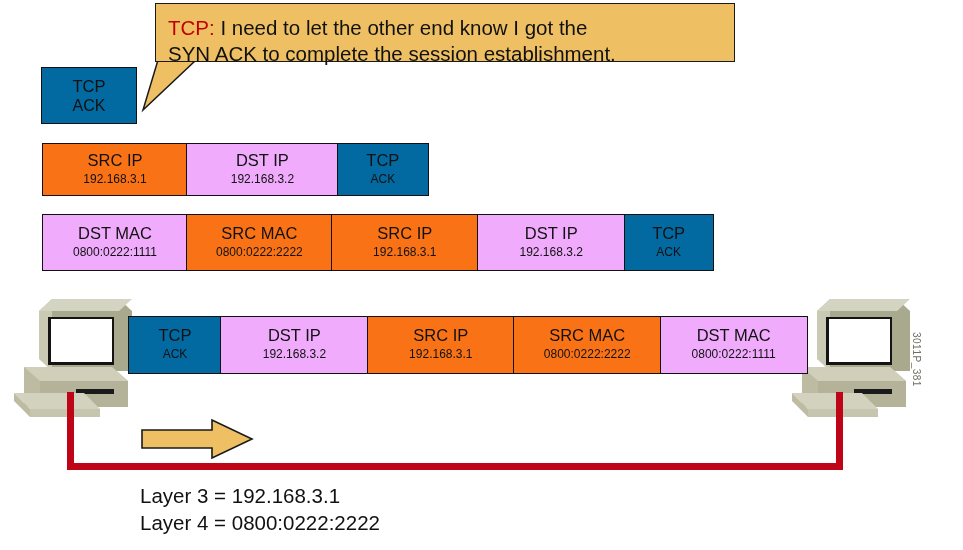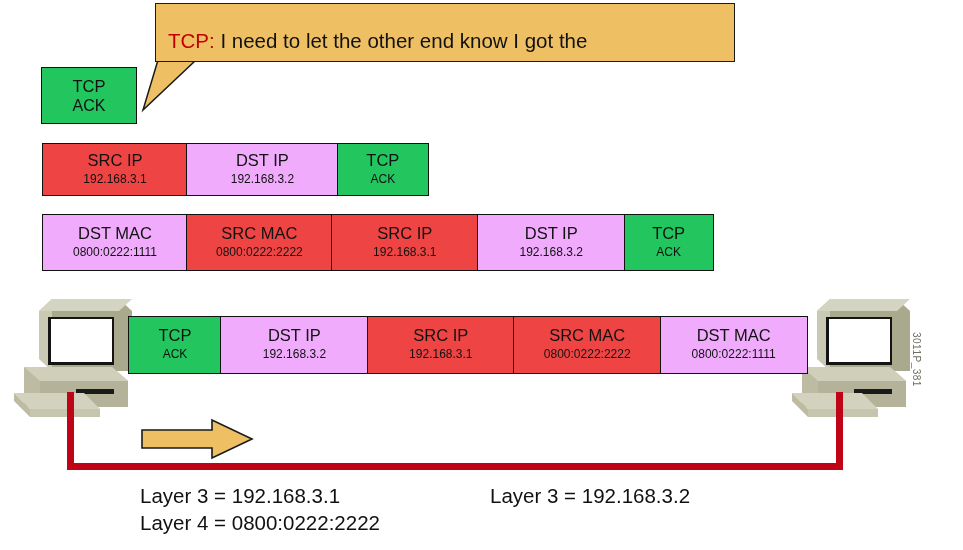"SYN ACK to complete the" div.callout-line { html: none -> <div>SYN ACK to complete the session establishment.</div> }
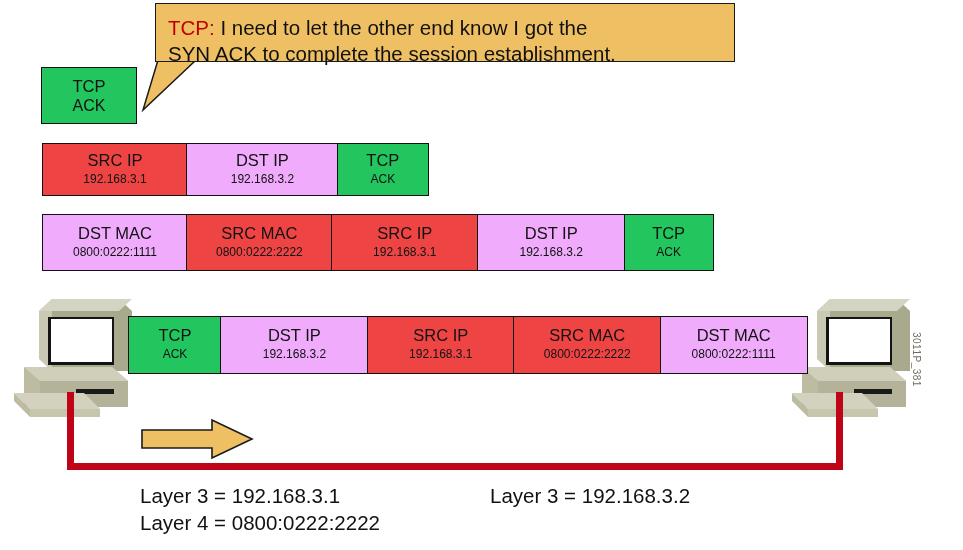"TCP" .fill-white { background: #22c55e -> #0369a1 }
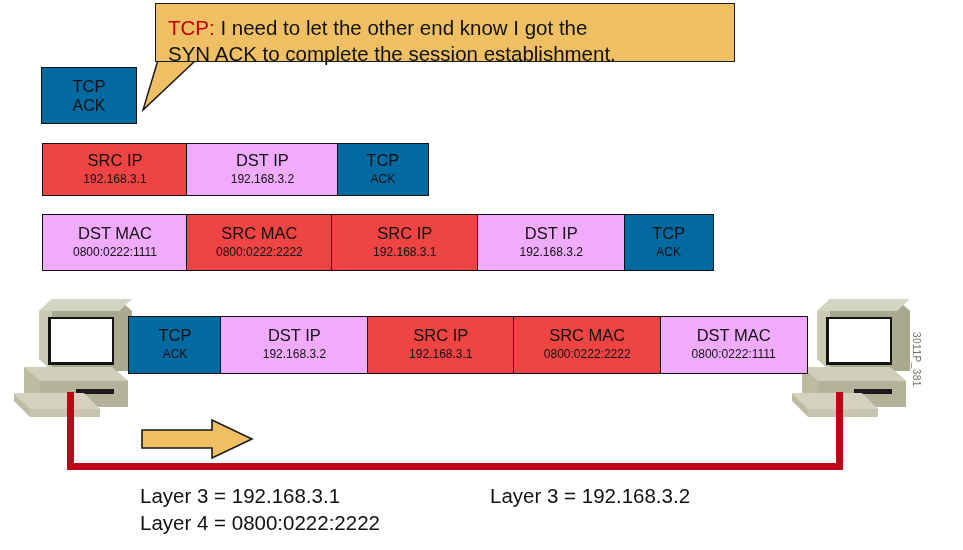"SRC IP" .fill-orange { background: #ef4444 -> #f97316 }
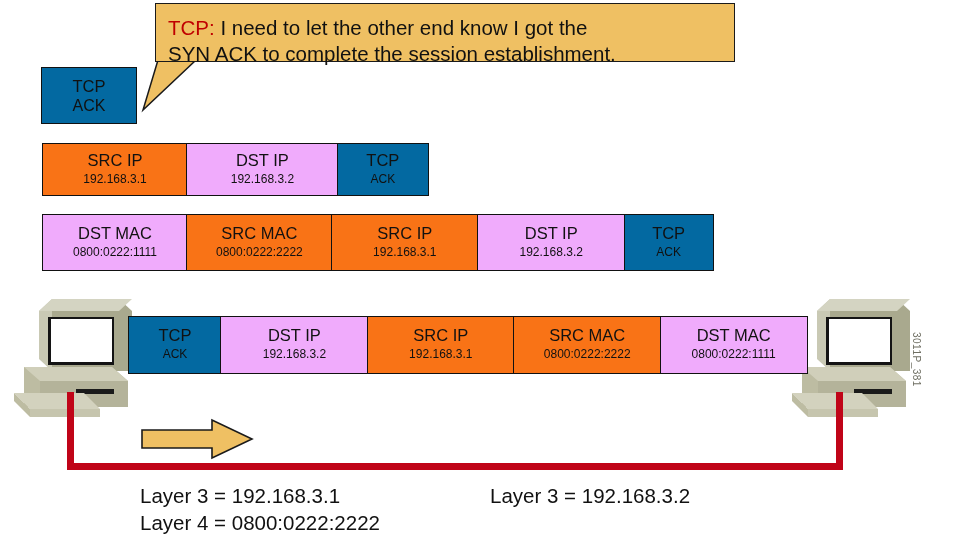"Layer 3 = 192.168.3.2" div.label-line { html: <div>Layer 3 = 192.168.3.2</div> -> none }
